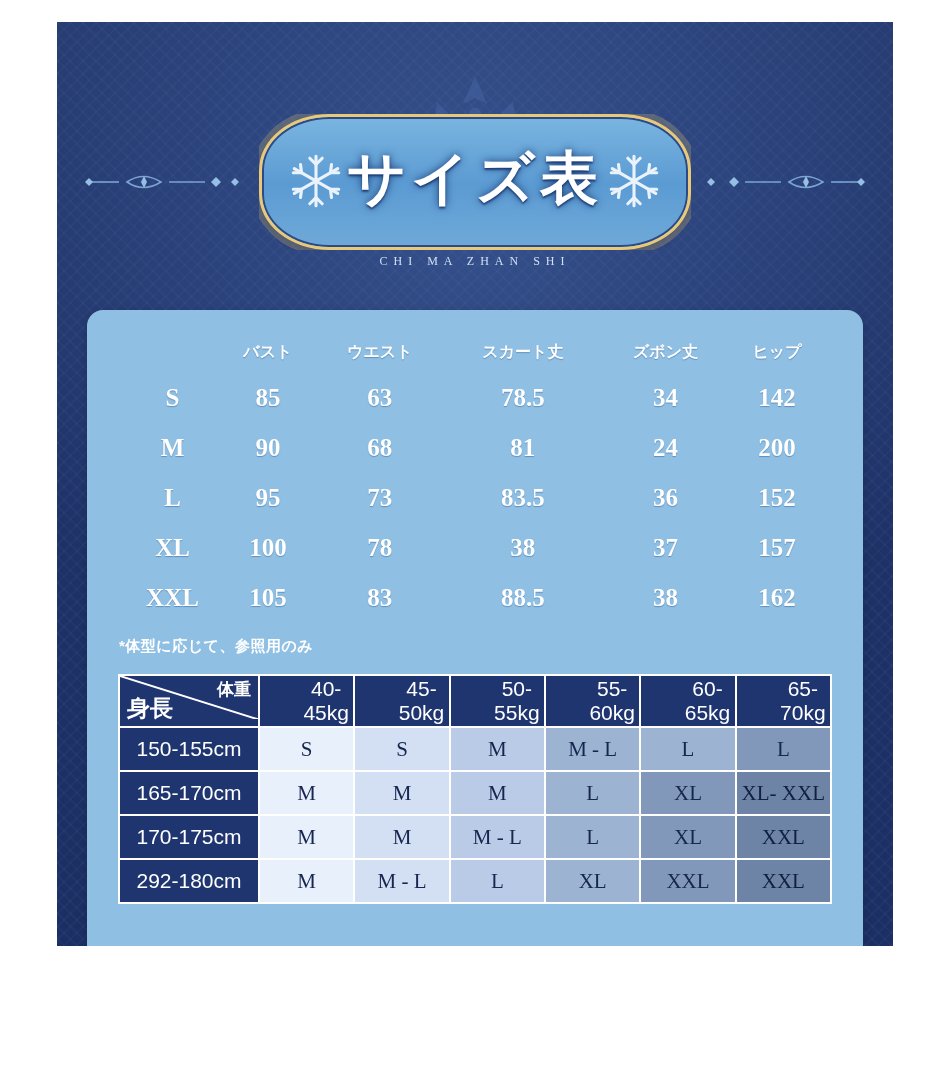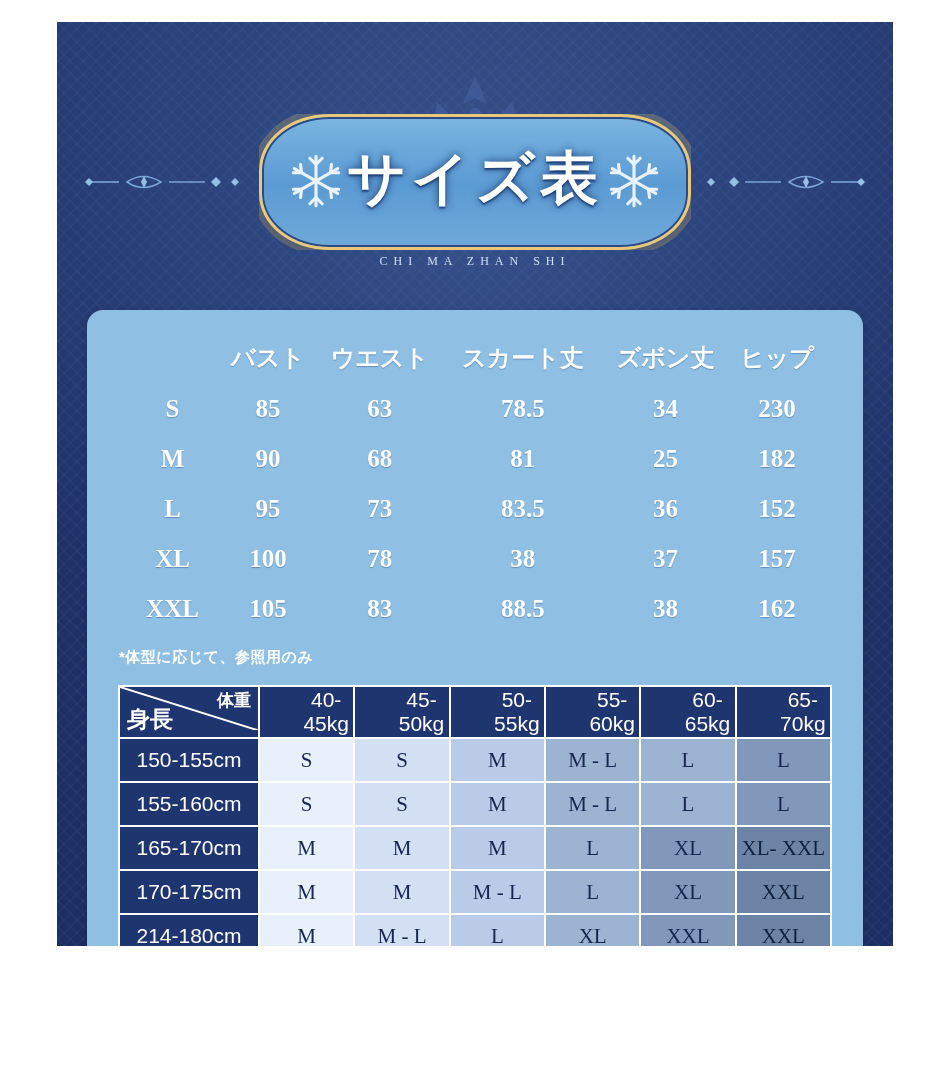"バスト" table.size-table th { font-size: 24px -> 16px }
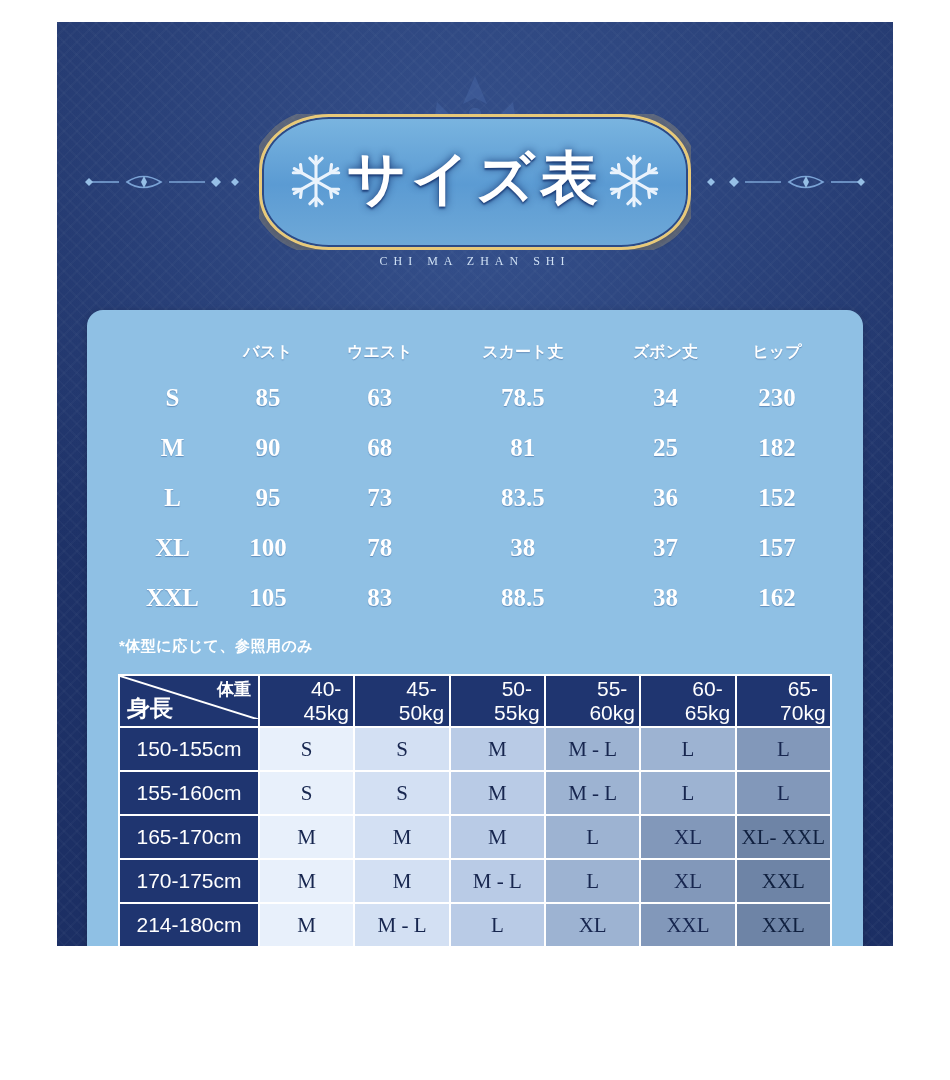"230" td { text: 230 -> 142 }
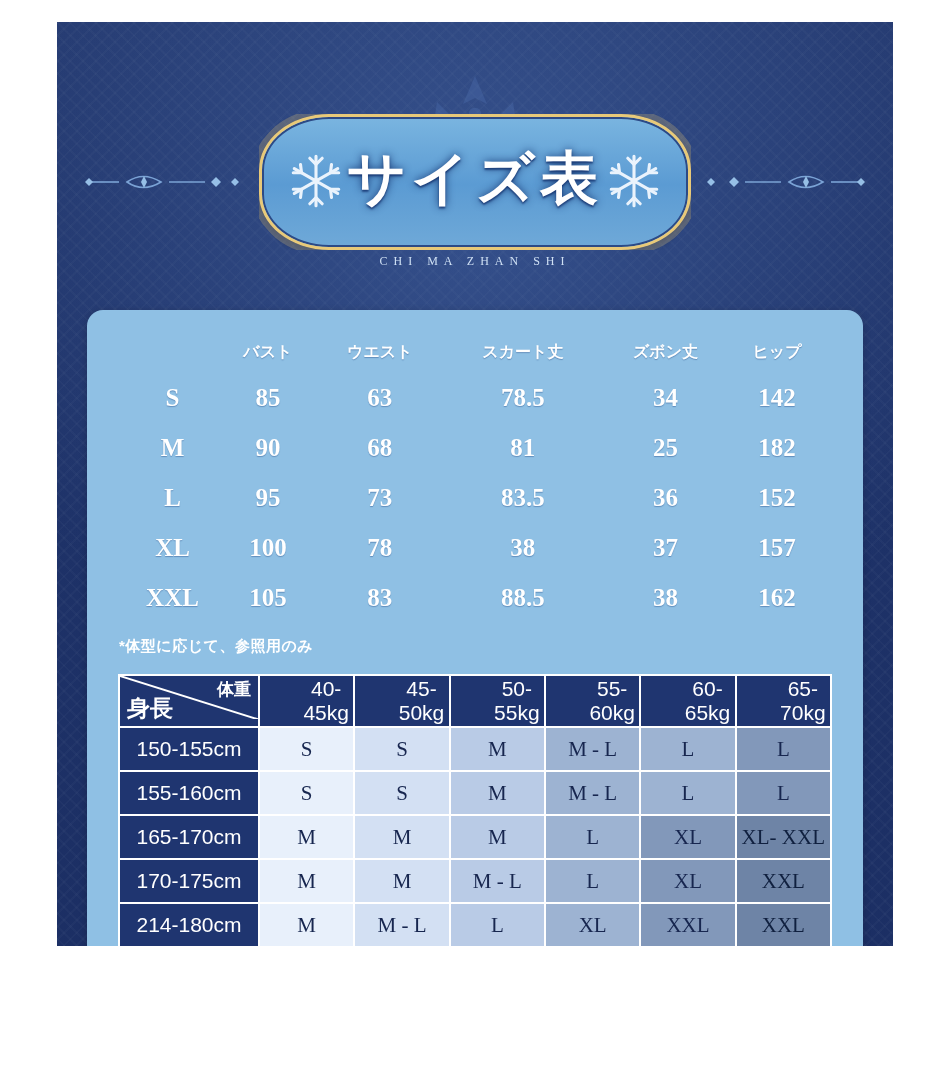"25" td { text: 25 -> 24 }
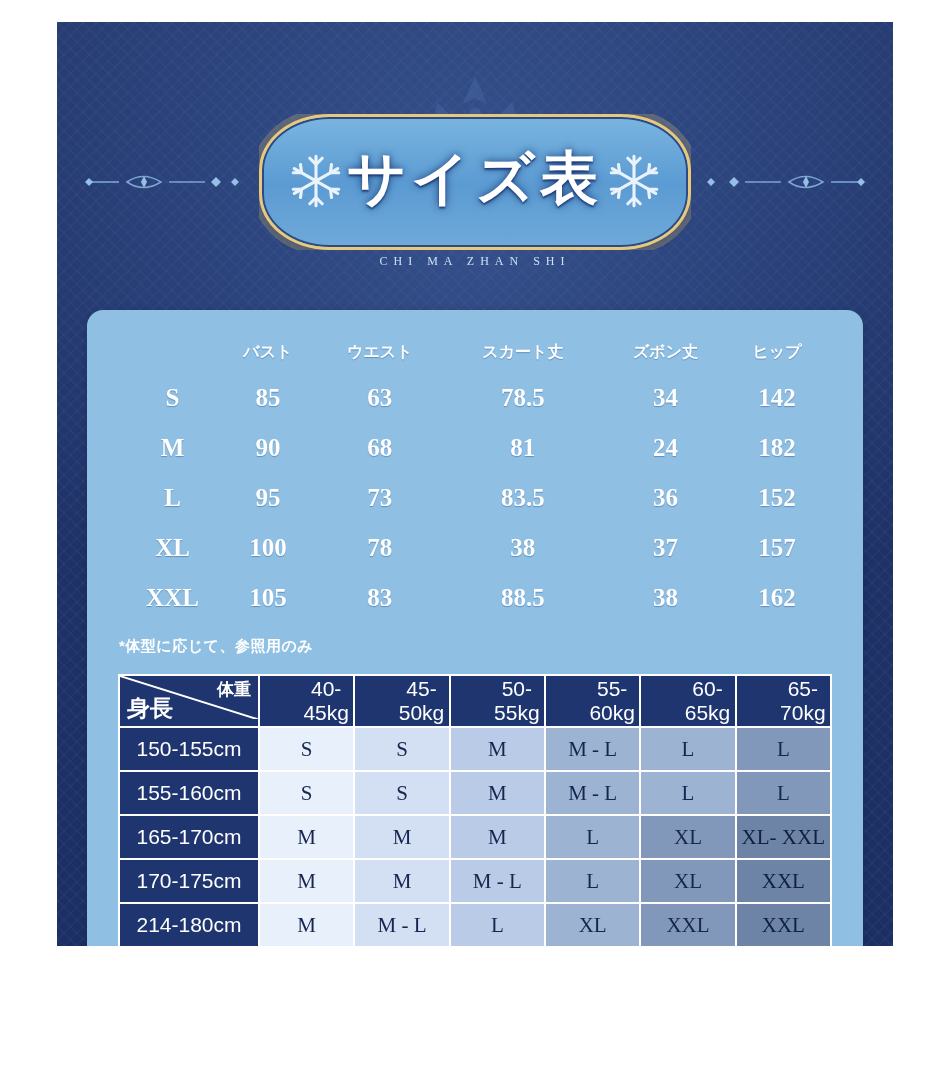"182" td { text: 182 -> 200 }
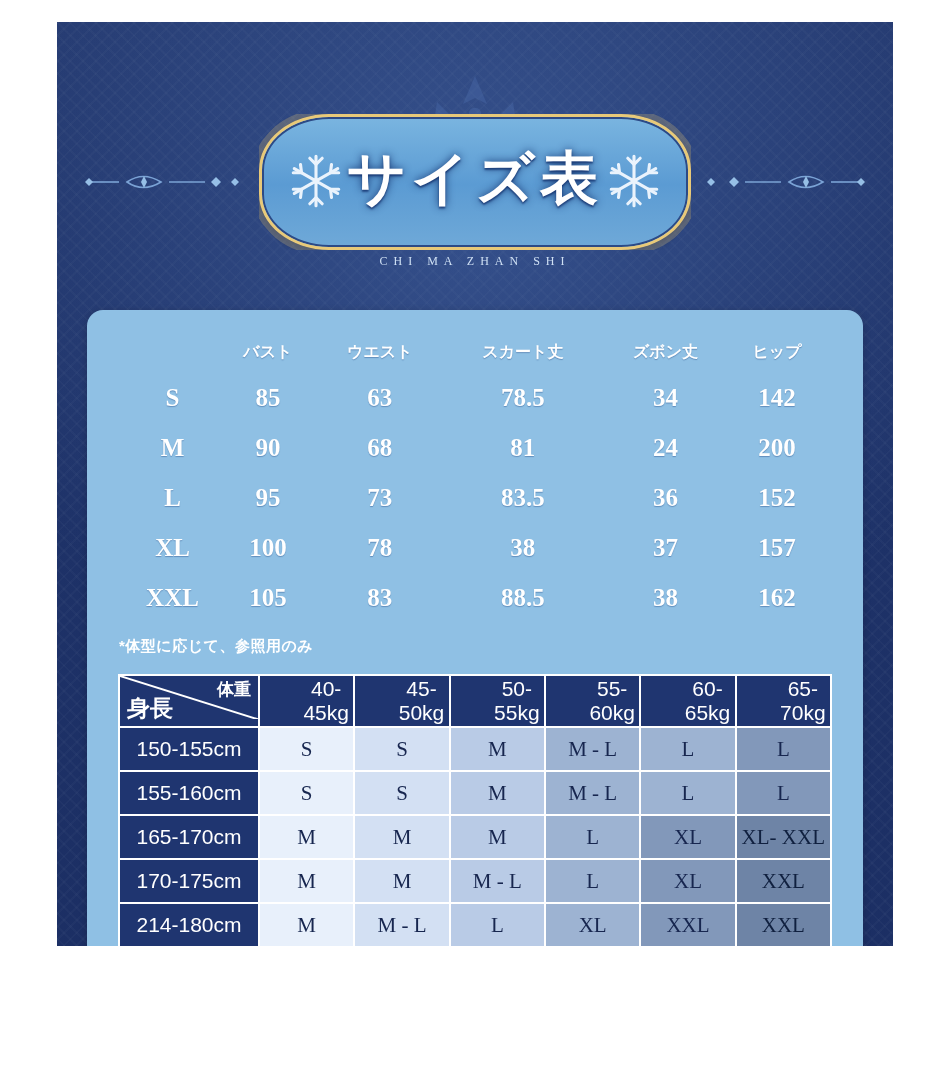"155-160cm" tr { html: <tr> <td>155-160cm</td> <td>S</td> <td>S</td> <td>M</td> <td>M - L</td> <td>L</td> <td>L</td> </tr> -> none }
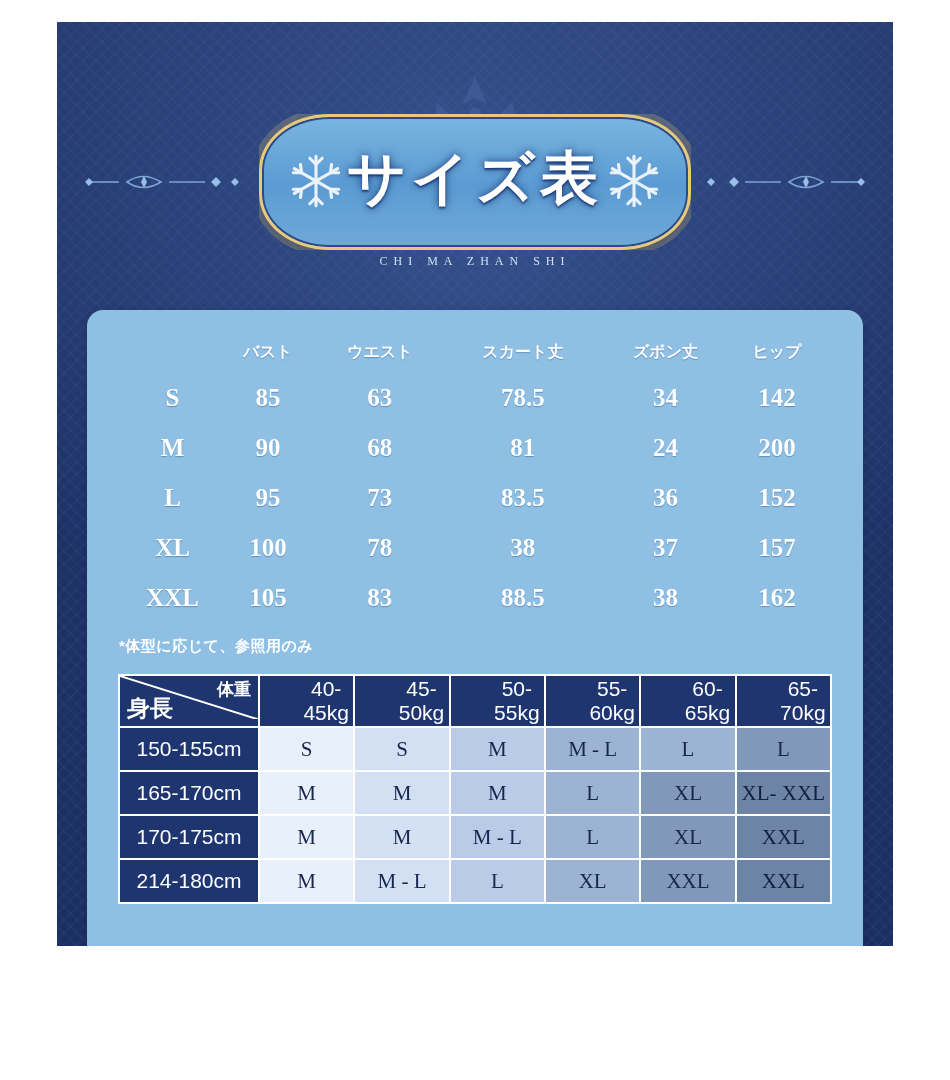"214-180cm" td.rhead { text: 214-180cm -> 292-180cm }
